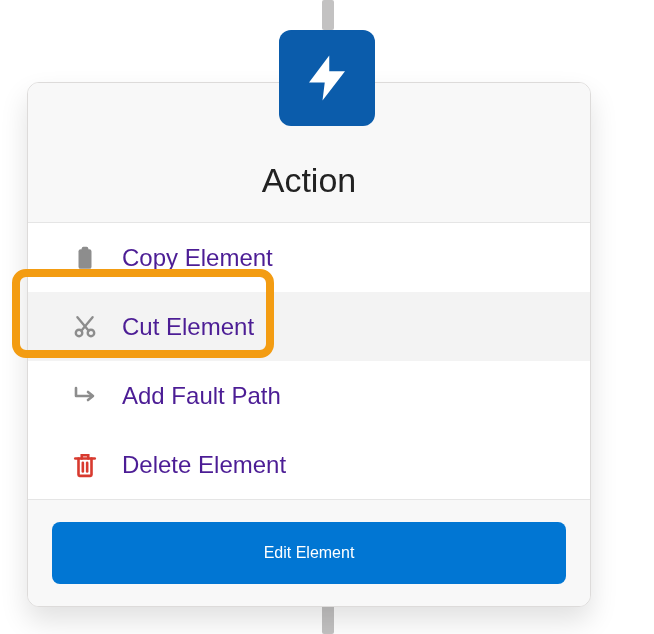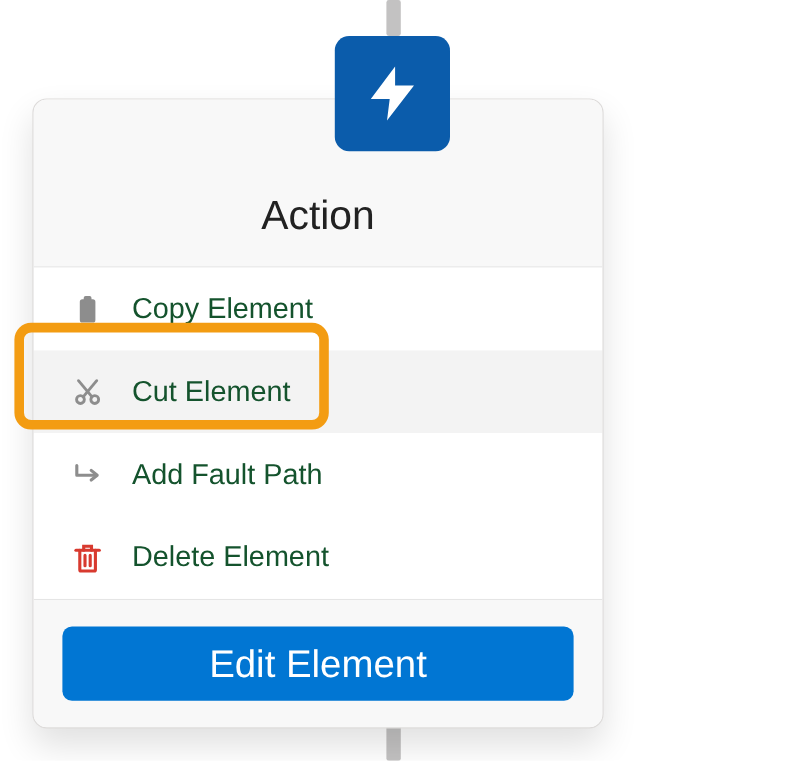"Action" .popover { width: 476px -> 564px }
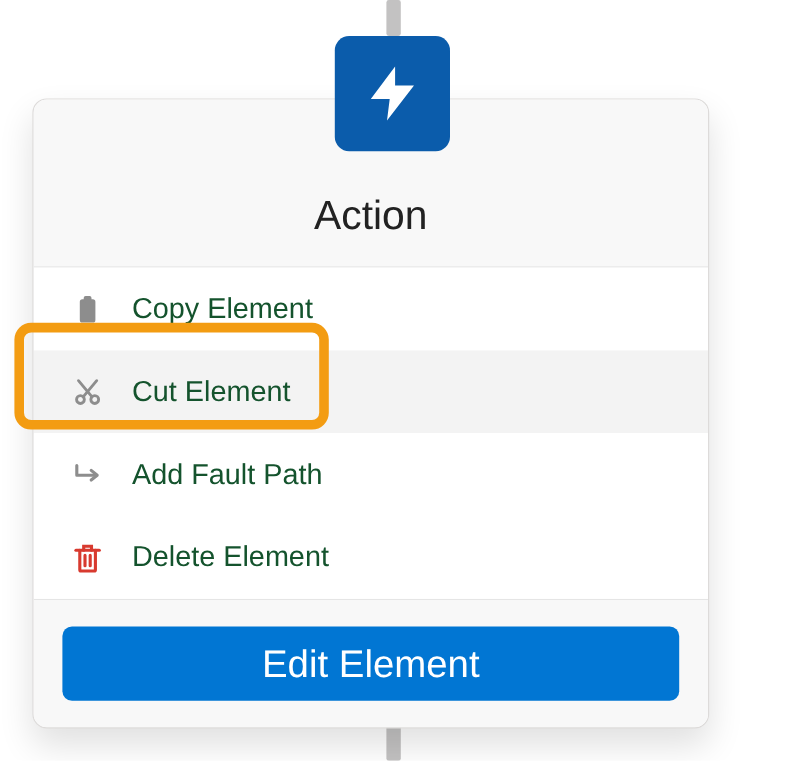"Copy Element" .menu-item { color: #14532d -> #4c1d95; padding: 0 30px -> 0 42px }
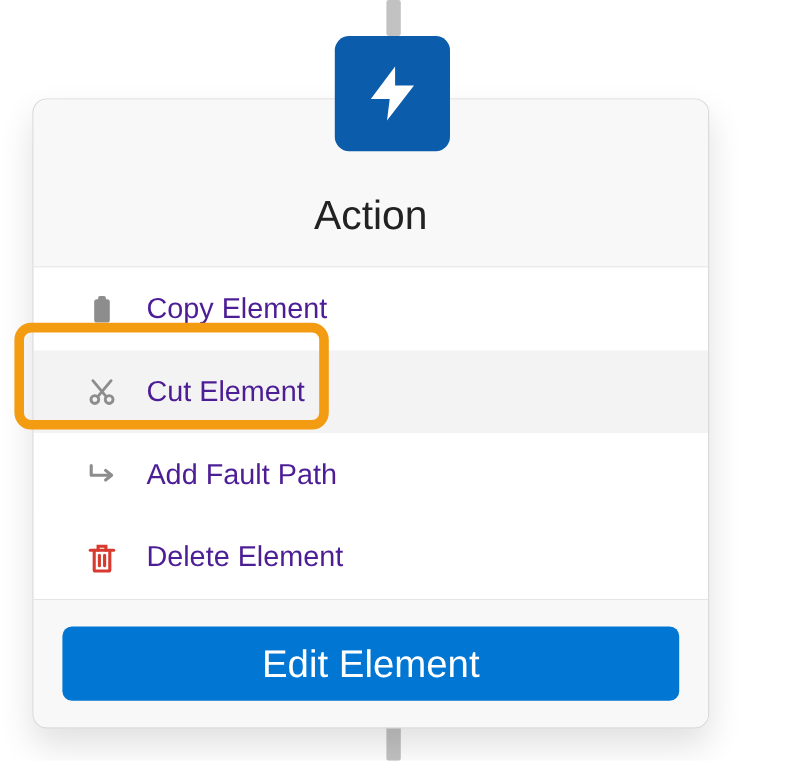"Edit Element" .edit-btn { font-size: 32px -> 16px }
